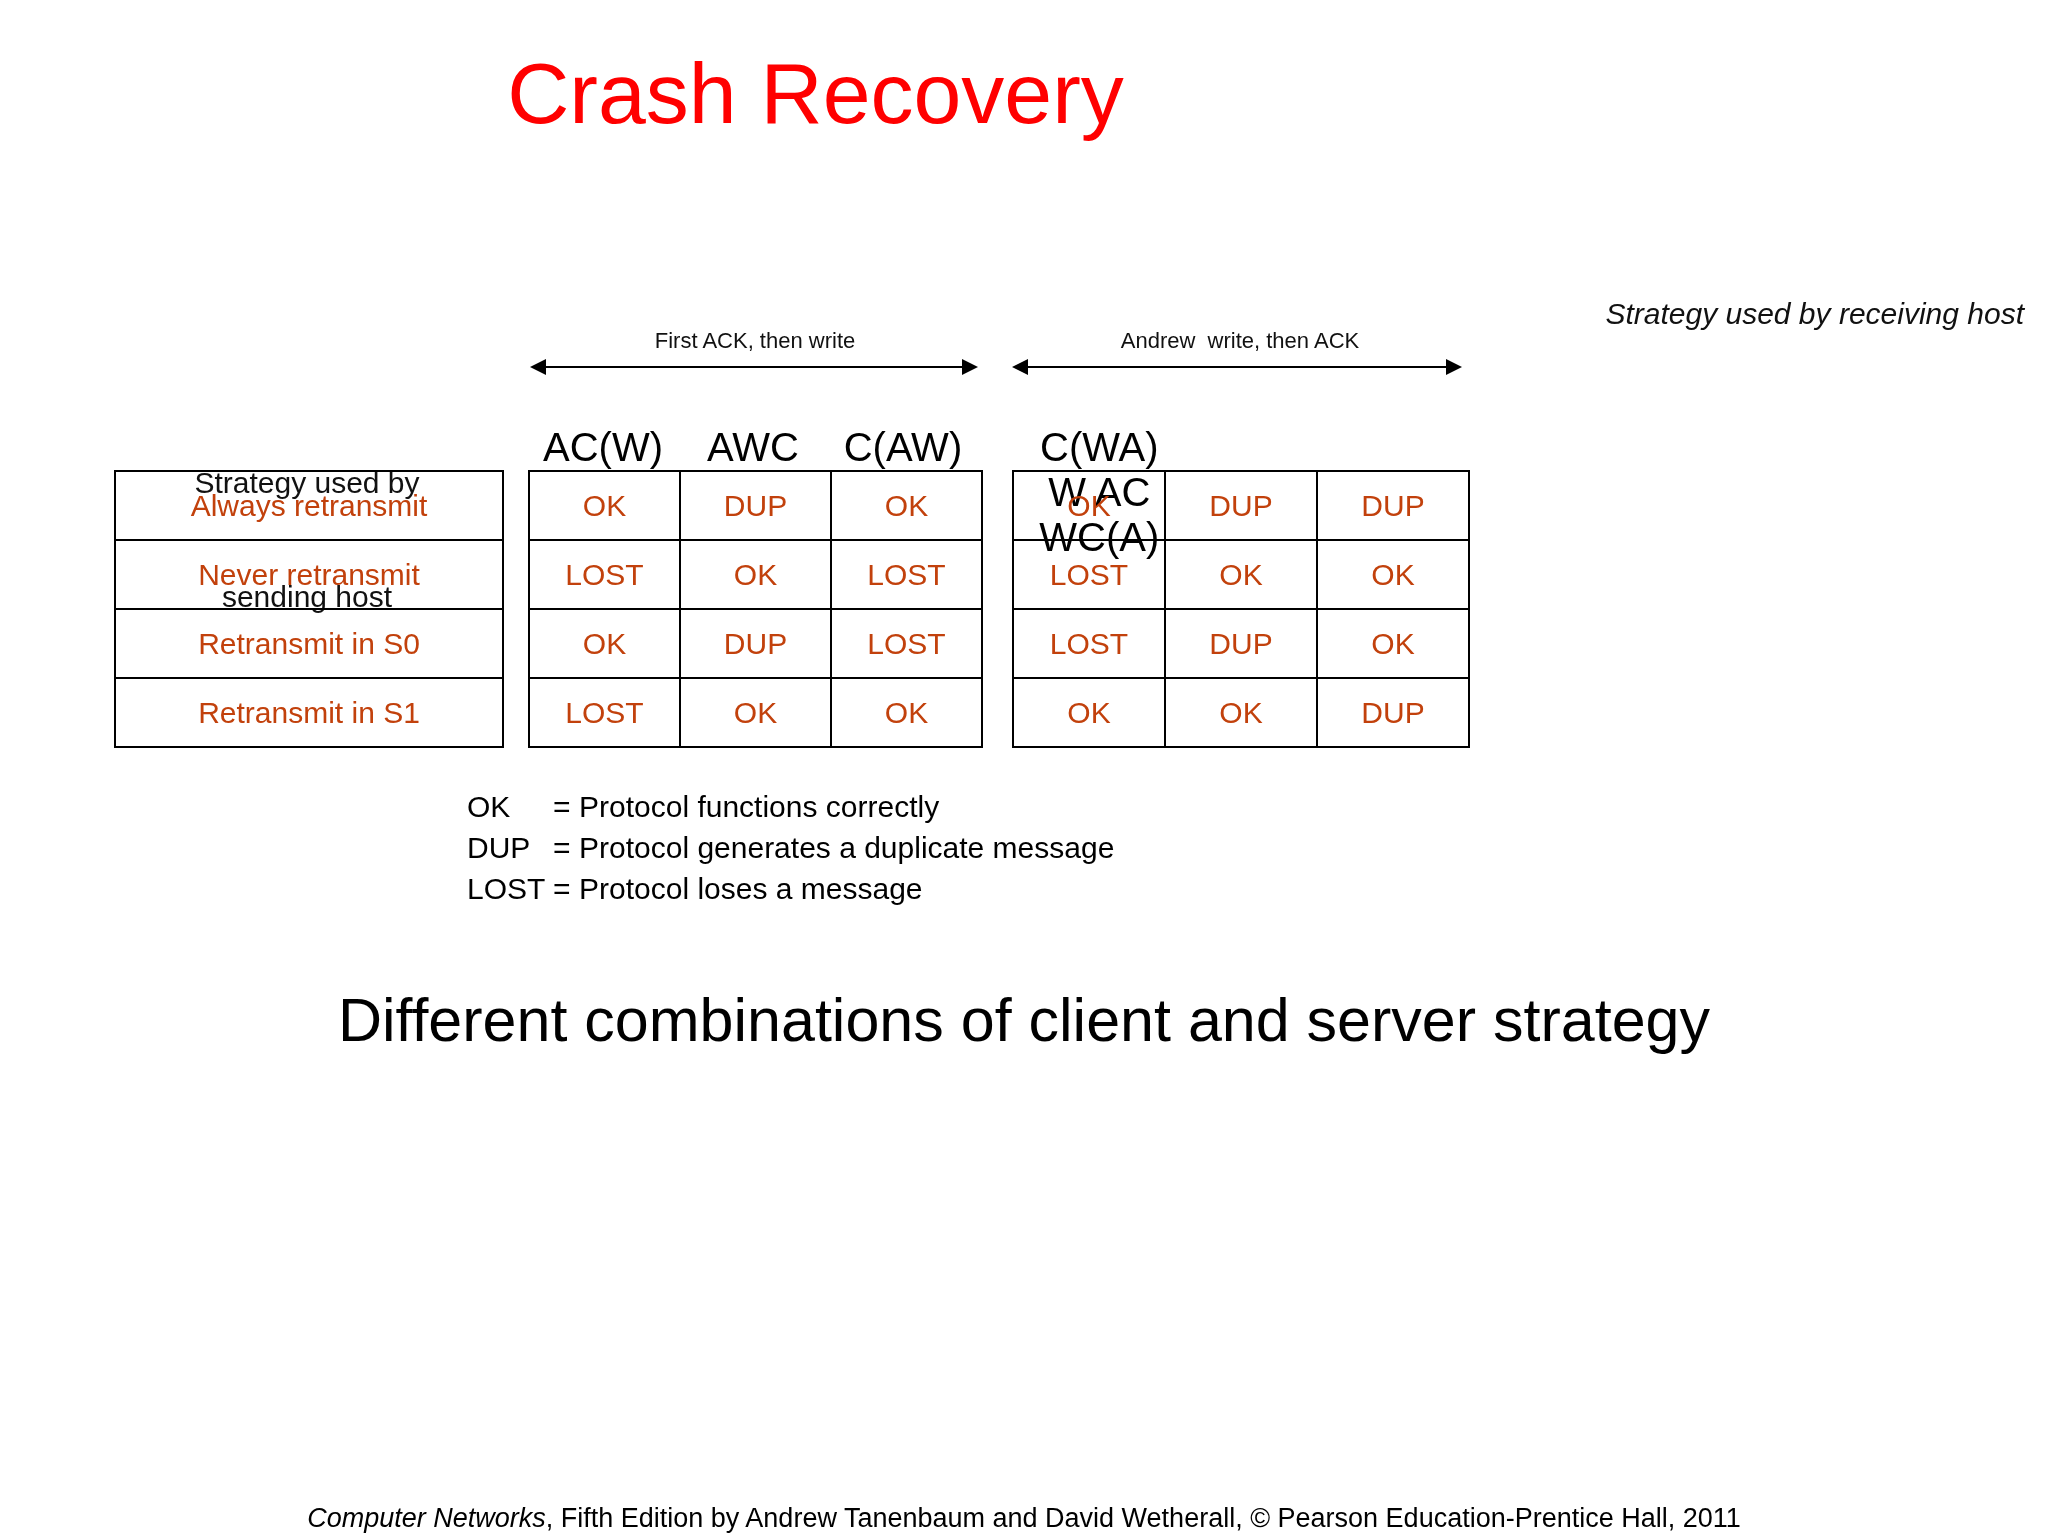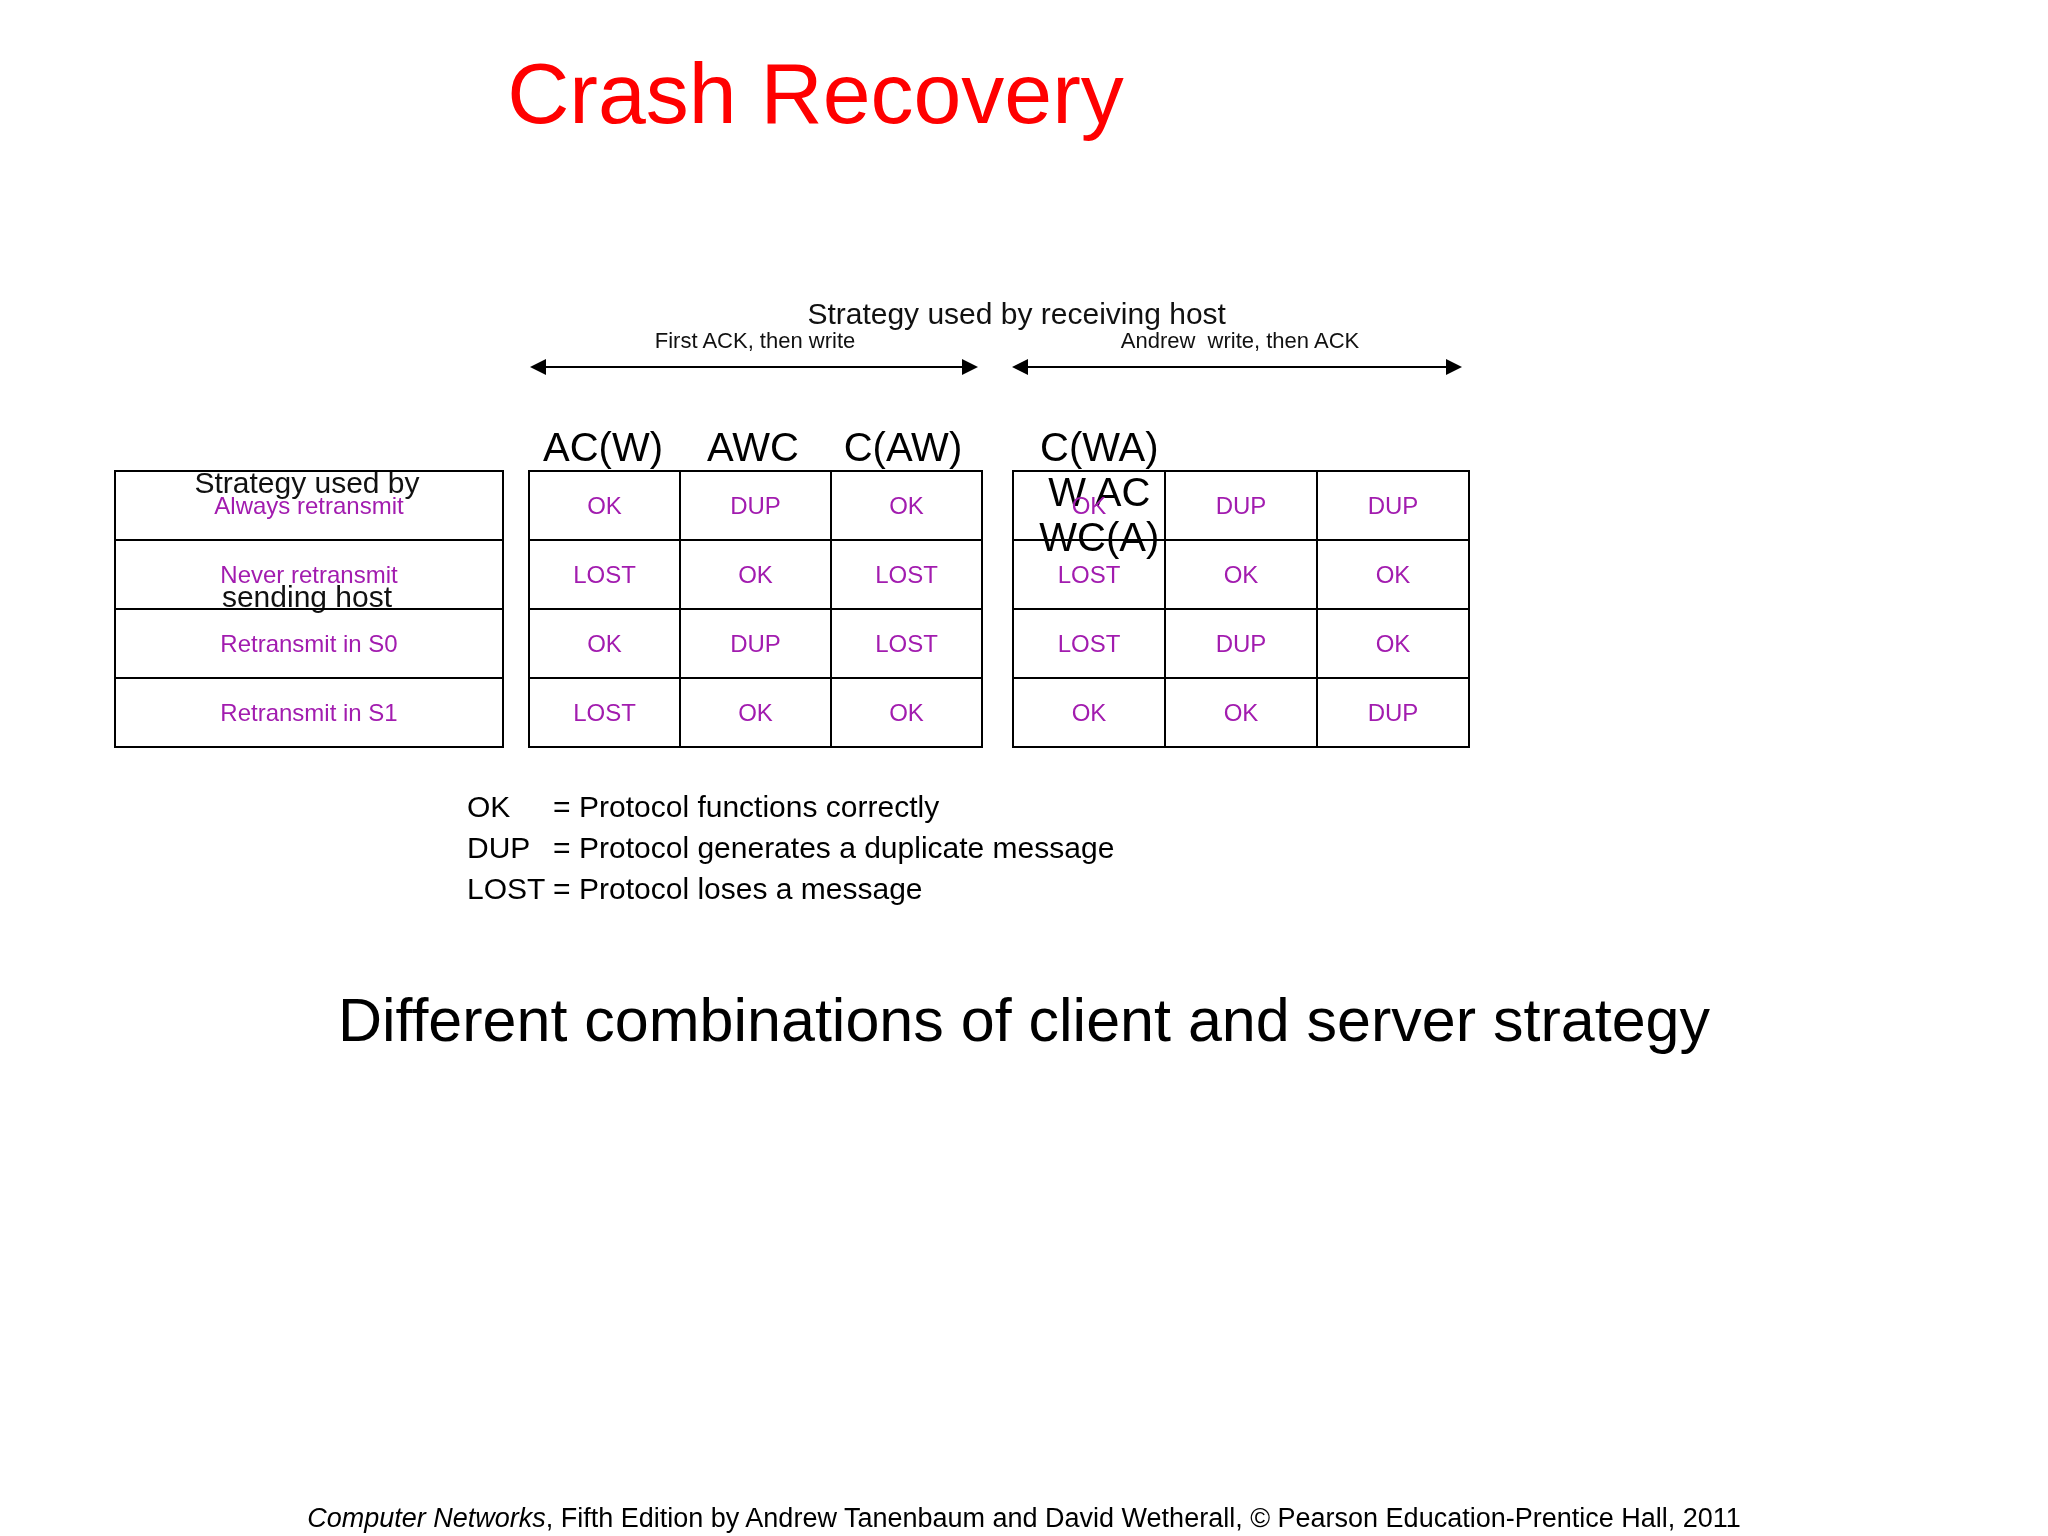"Strategy used by receiving host" .recv-host-label { font-style: none -> italic; text-align: center -> right }
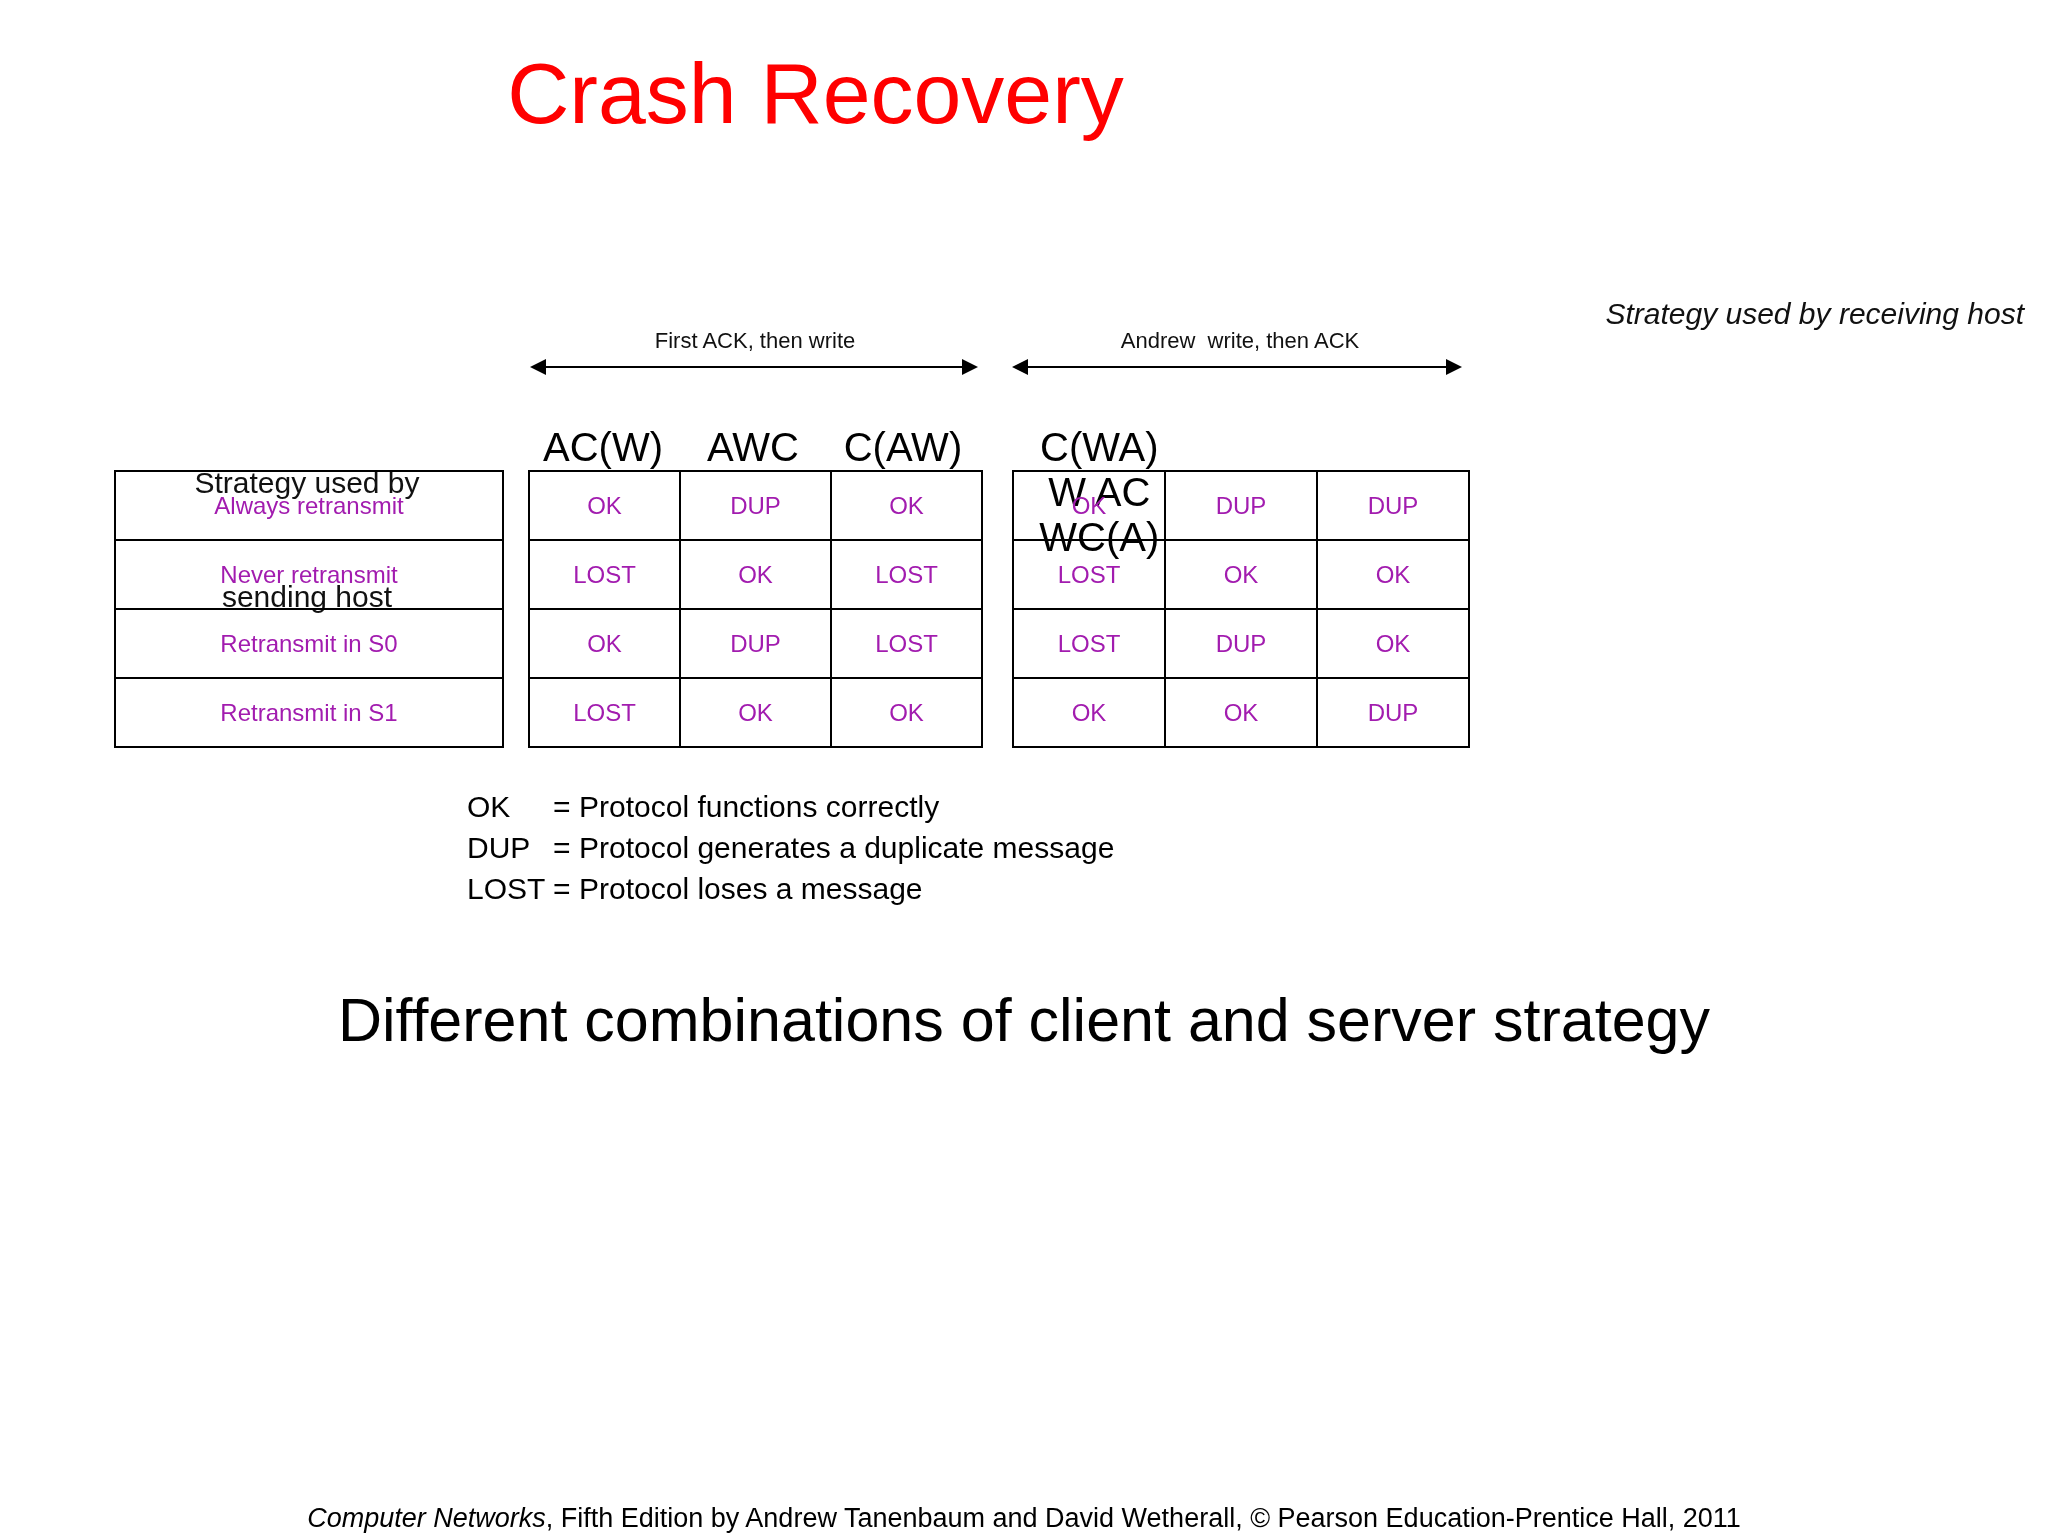"Always retransmit" .tbl td { color: #a21caf -> #c2410c; font-size: 24px -> 30px }
